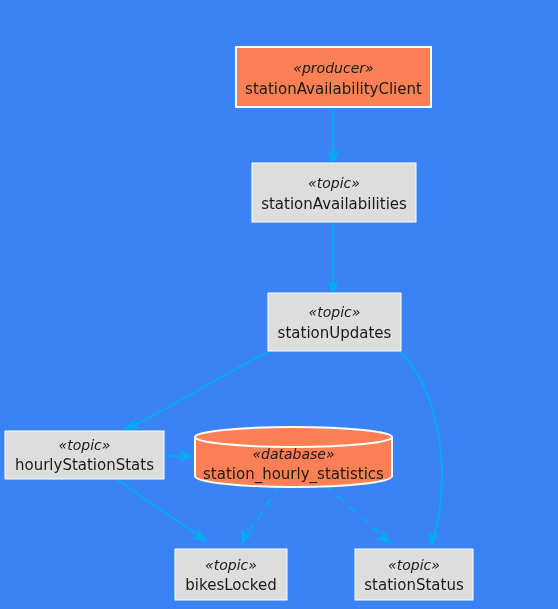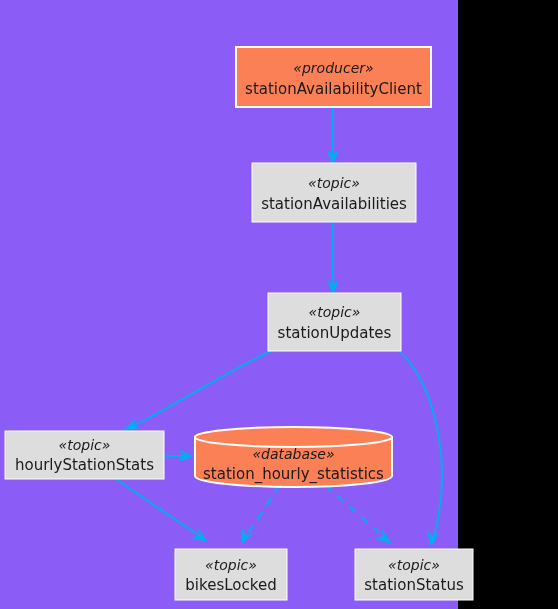"«producer»" #diagram-root { background: #8b5cf6 -> #3b82f6; width: 458px -> 558px }
